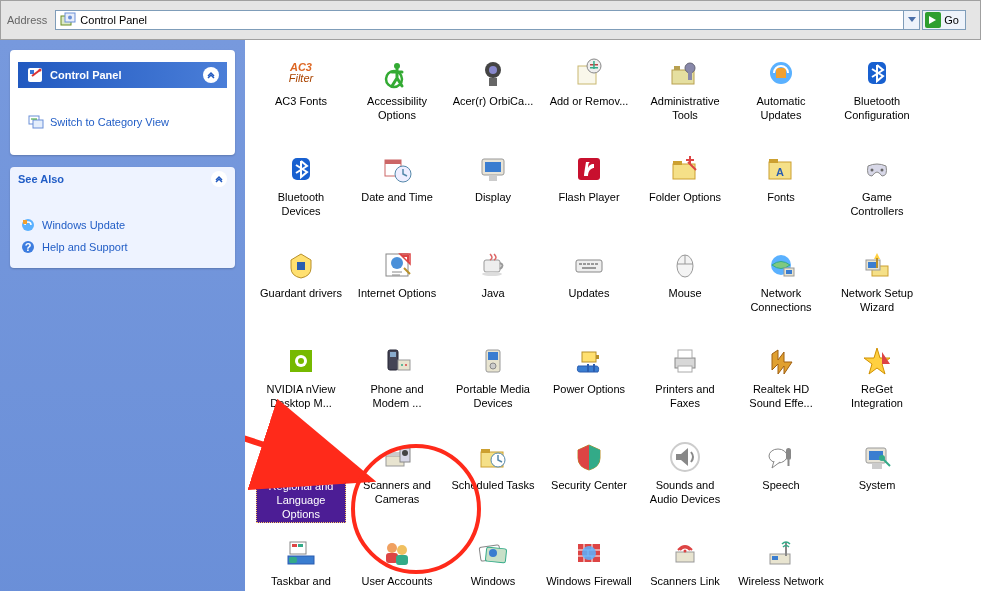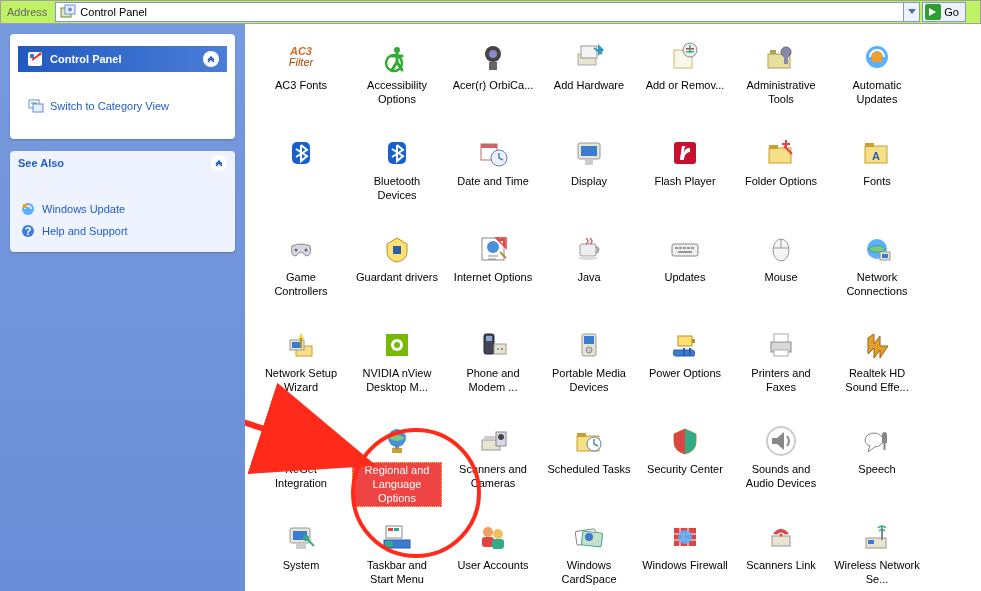"Address" .addrbar { background: #bef264 -> #e5e5e5; height: 24px -> 40px }
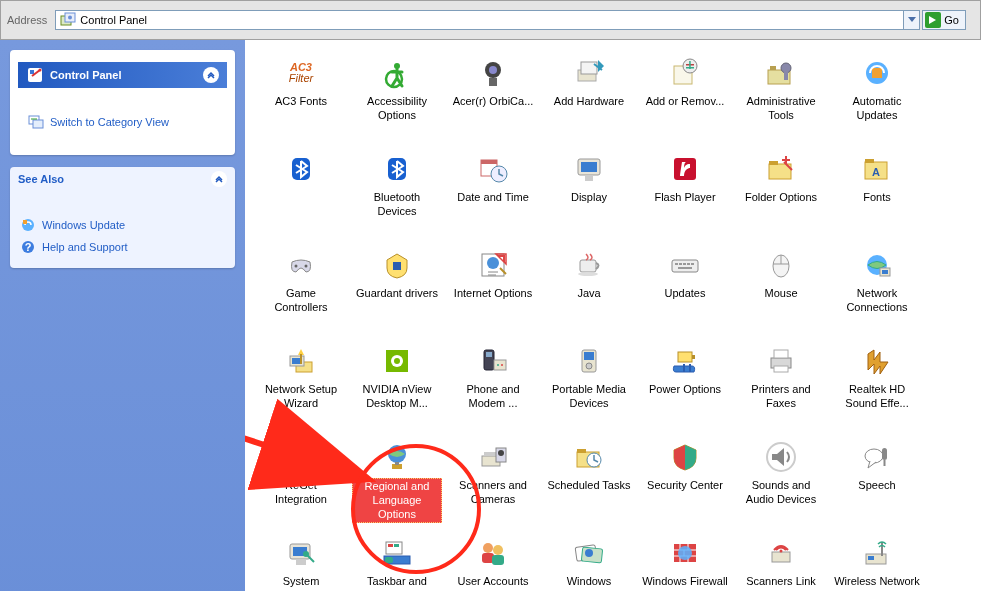"Add Hardware" div.item { html: <div> <div> <svg> <rect></rect> <rect></rect> <path></path> <polygon></polygon> </svg> </div> <div>Add Hardware</div> </div> -> none }
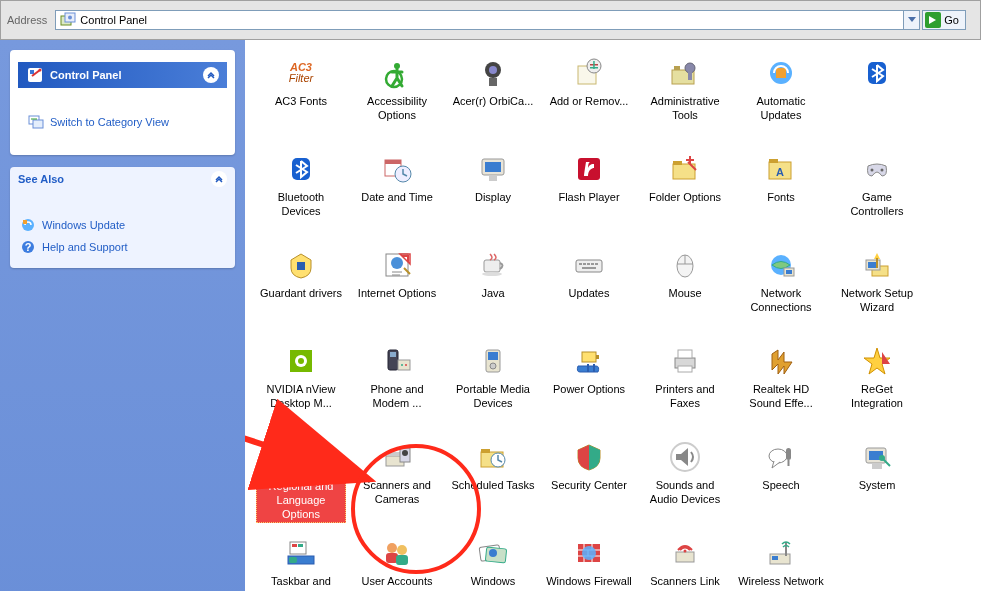"Bluetooth Configuration" div.txt { html: none -> <div>Bluetooth Configuration</div> }
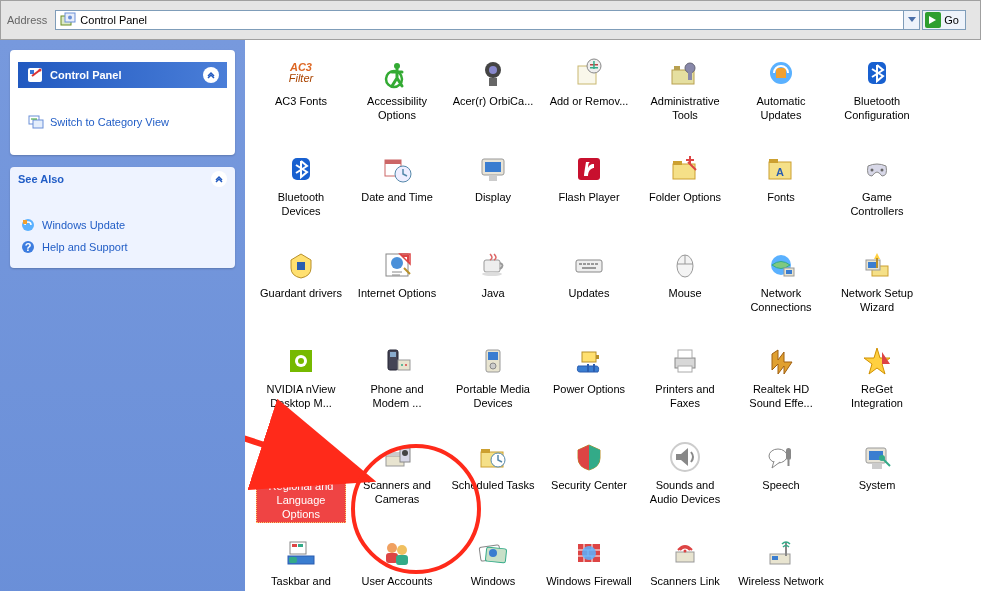"Regional and Language Options" .item.sel .txt { background: #ef4444 -> #4c1d95 }
